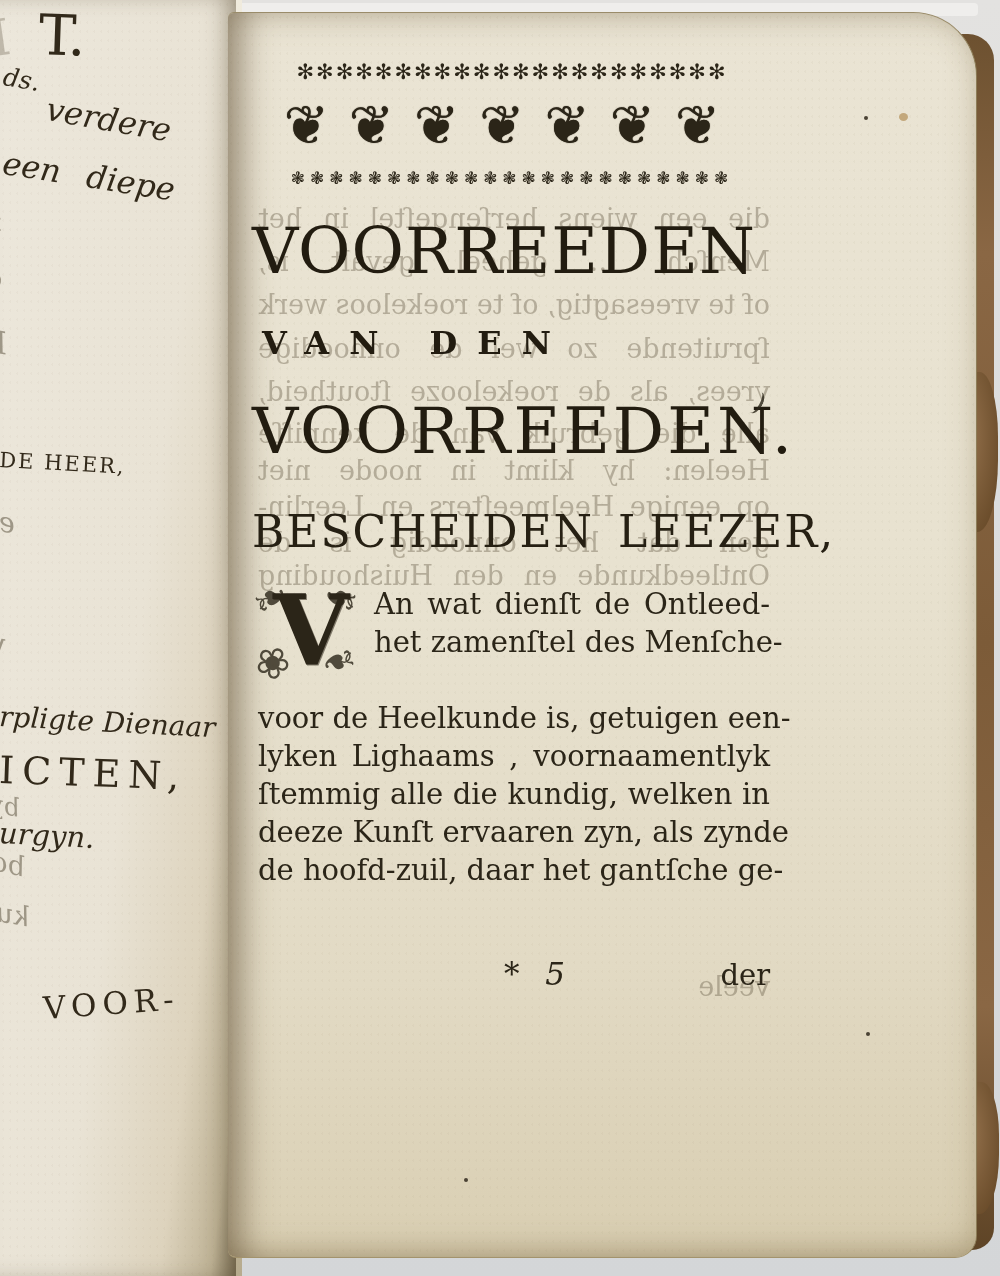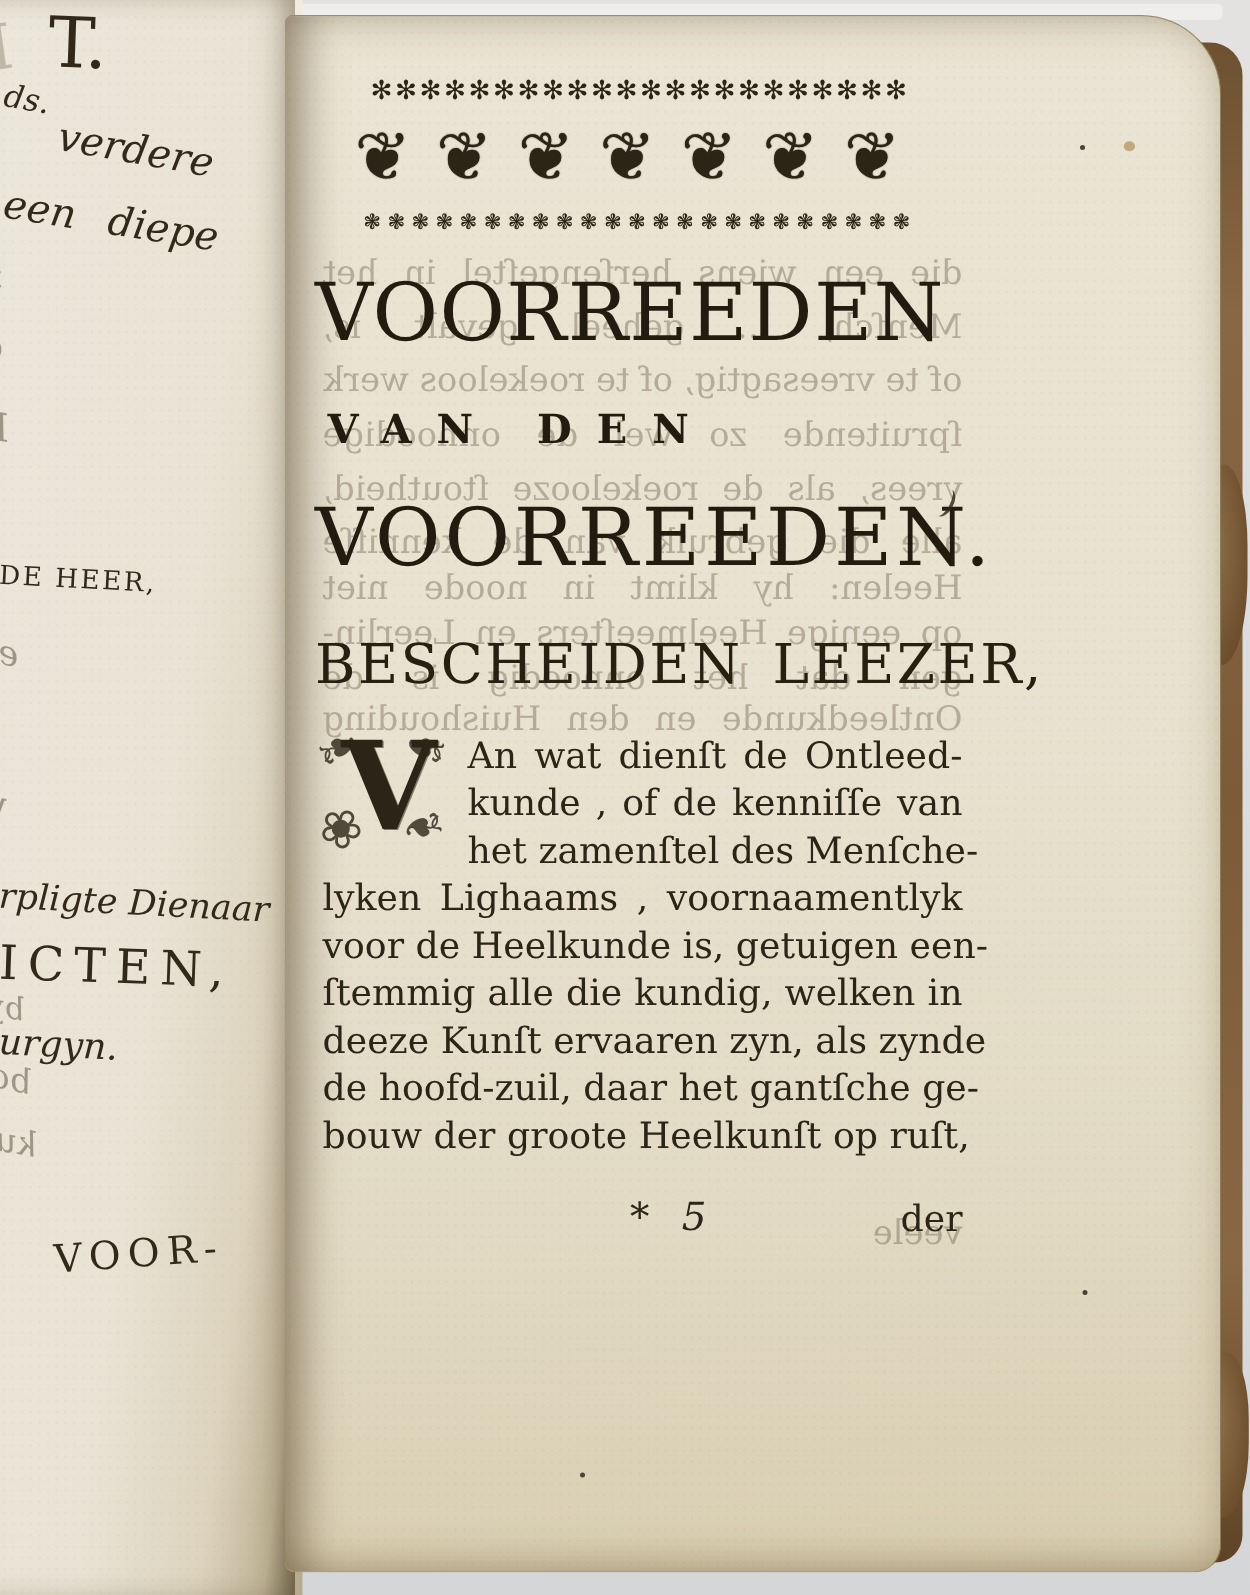"kunde , of de kenniſſe" div.bl { html: <div>kunde , of de kenniſſe van</div> -> none }
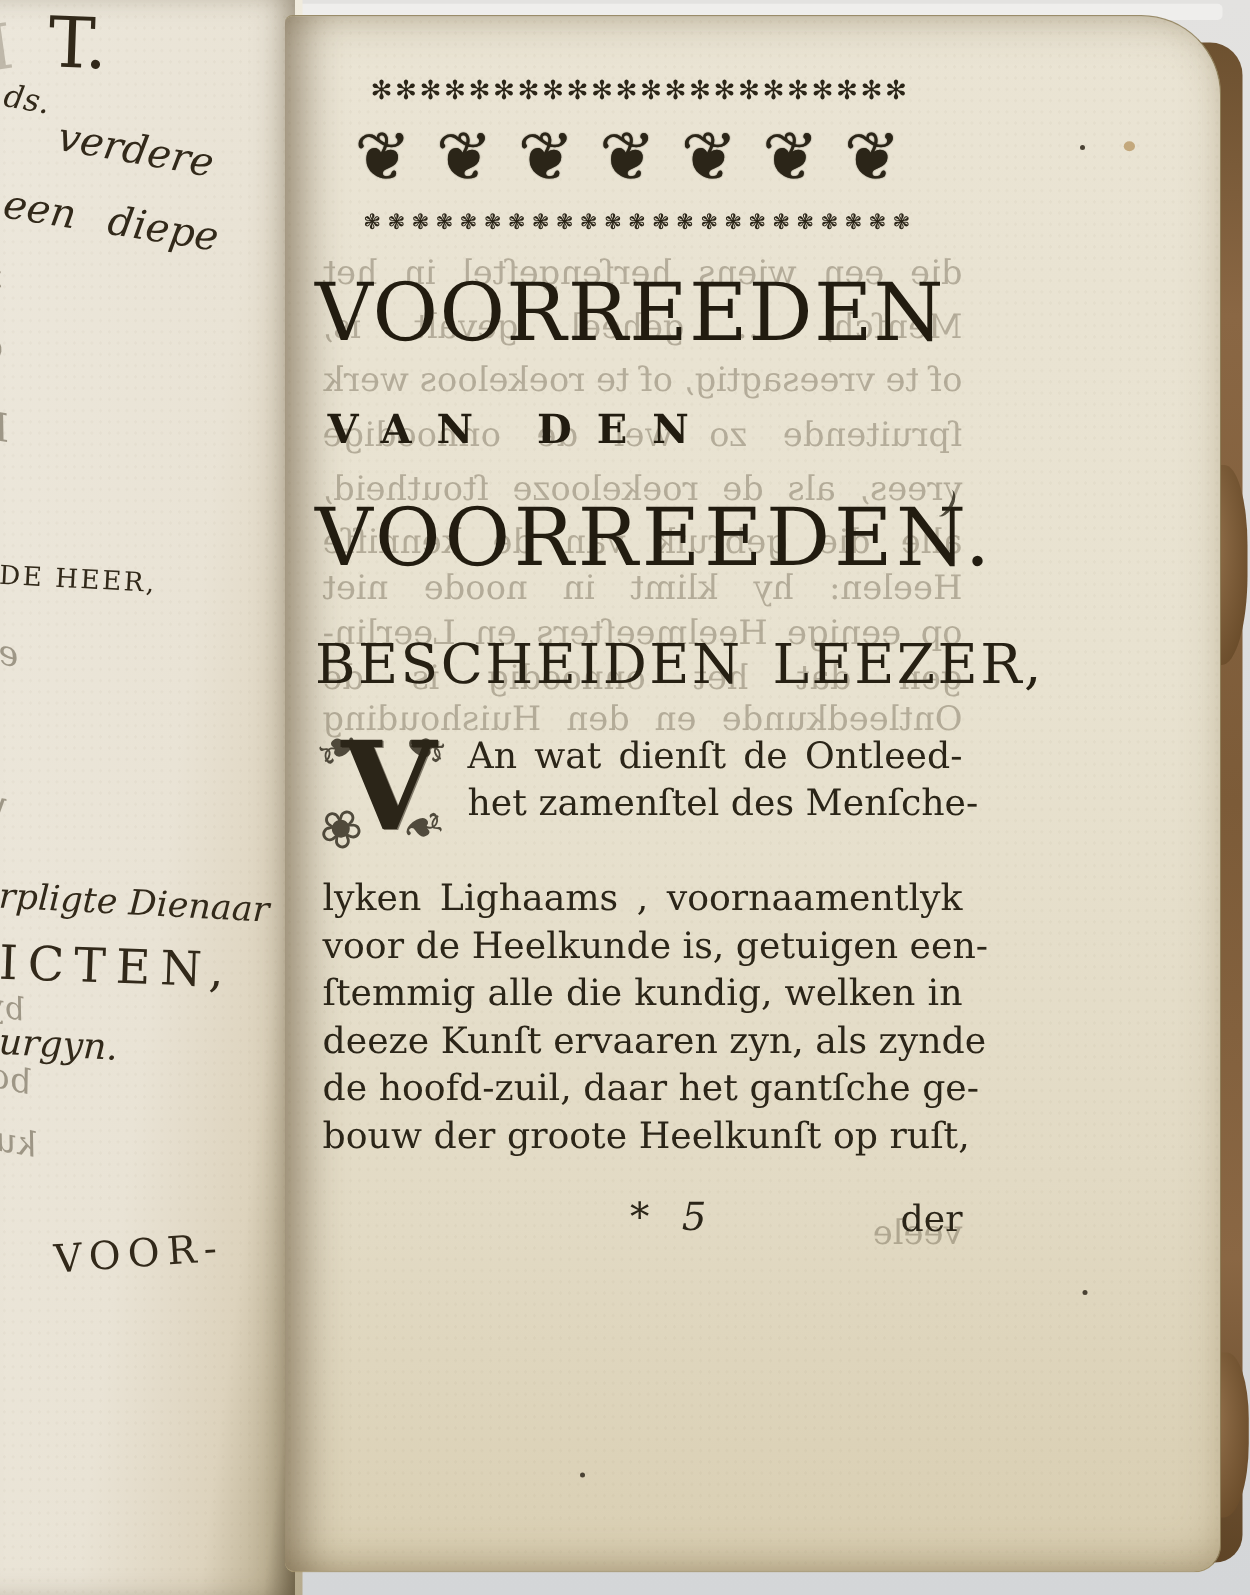"lyken Lighaams , voornaamentlyk" div.bl { order: before "voor de Heelkunde is, getuigen" -> after "voor de Heelkunde is, getuigen" }
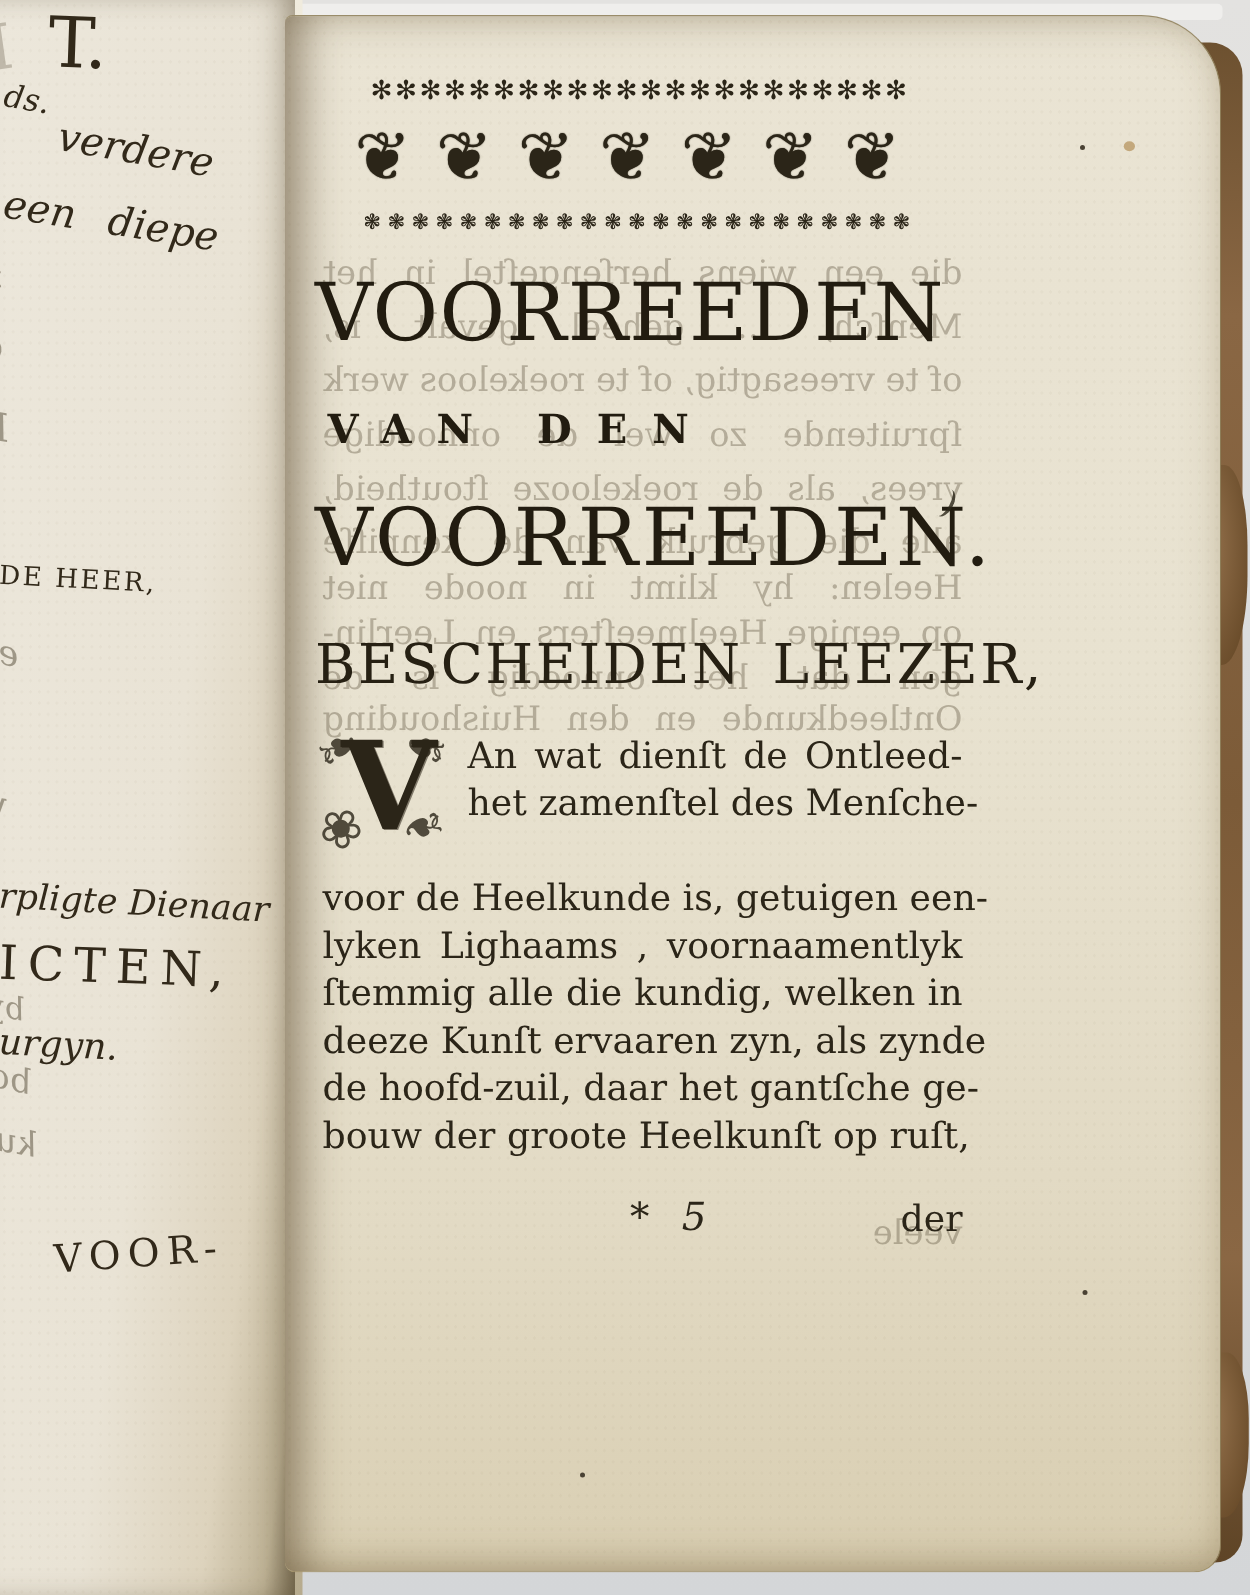"bouw der groote Heelkunſt op" div.bl { html: <div>bouw der groote Heelkunſt op ruſt,</div> -> none }
